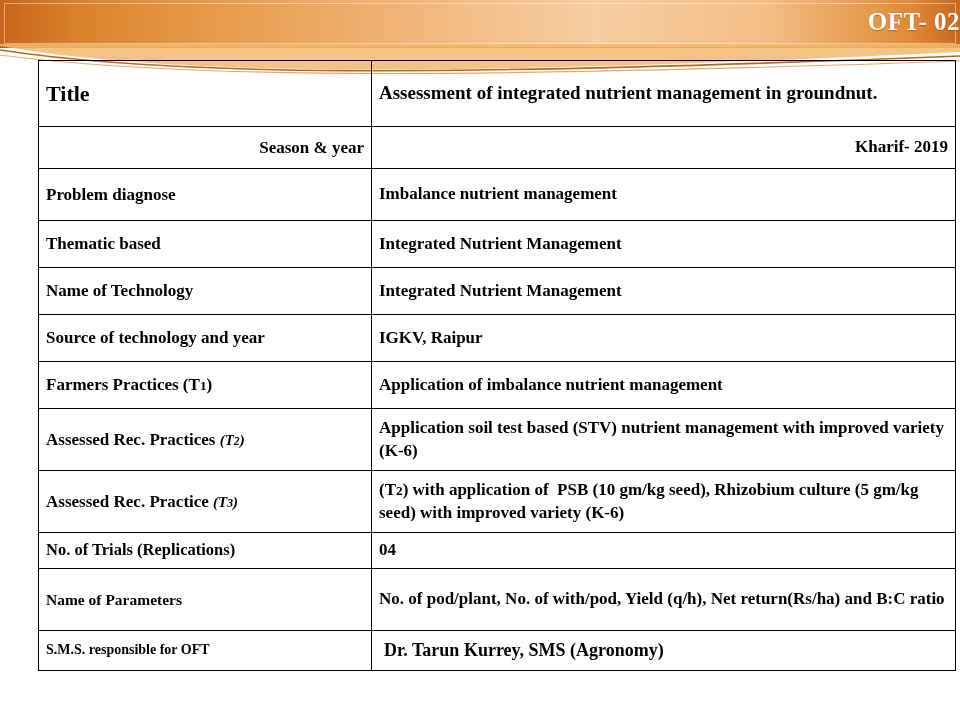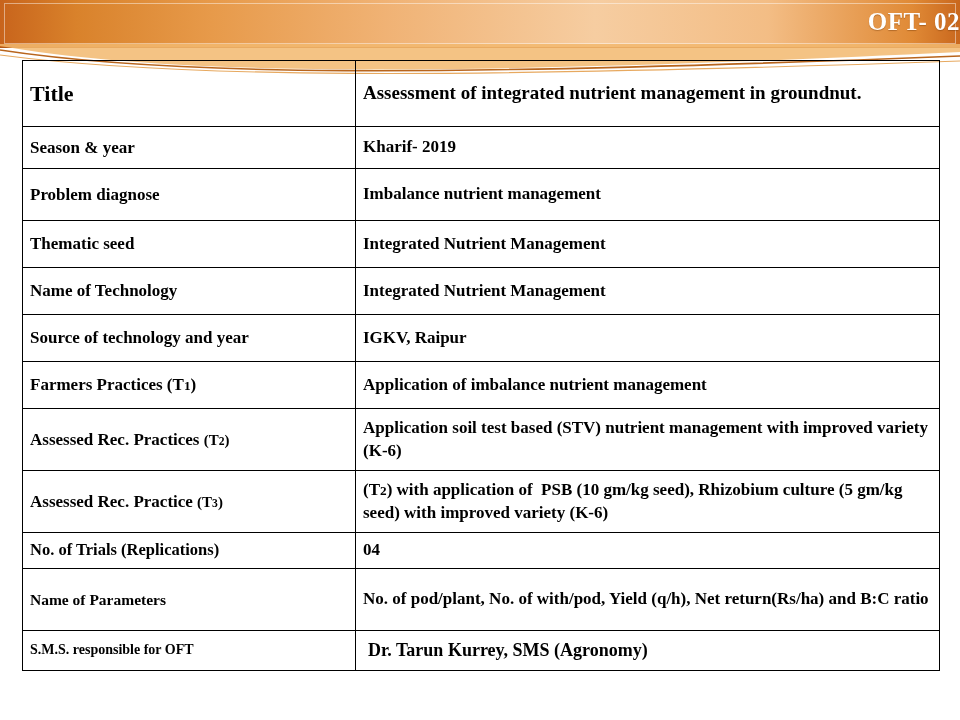"Title" .sheet { left: 22px -> 38px }
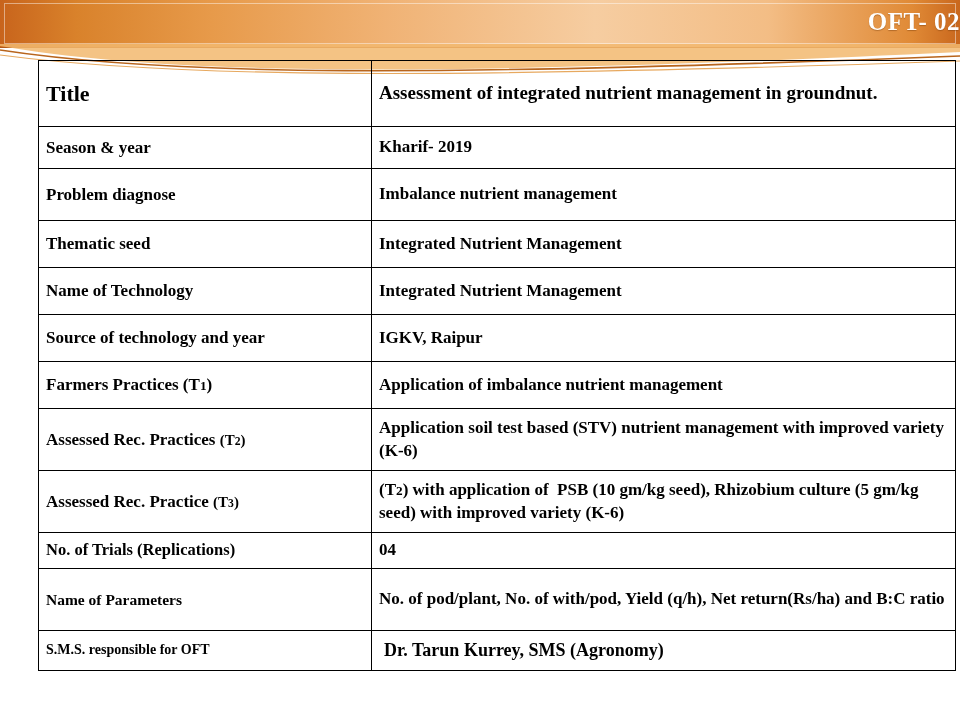"Season & year" .r-season { text-align: none -> right }
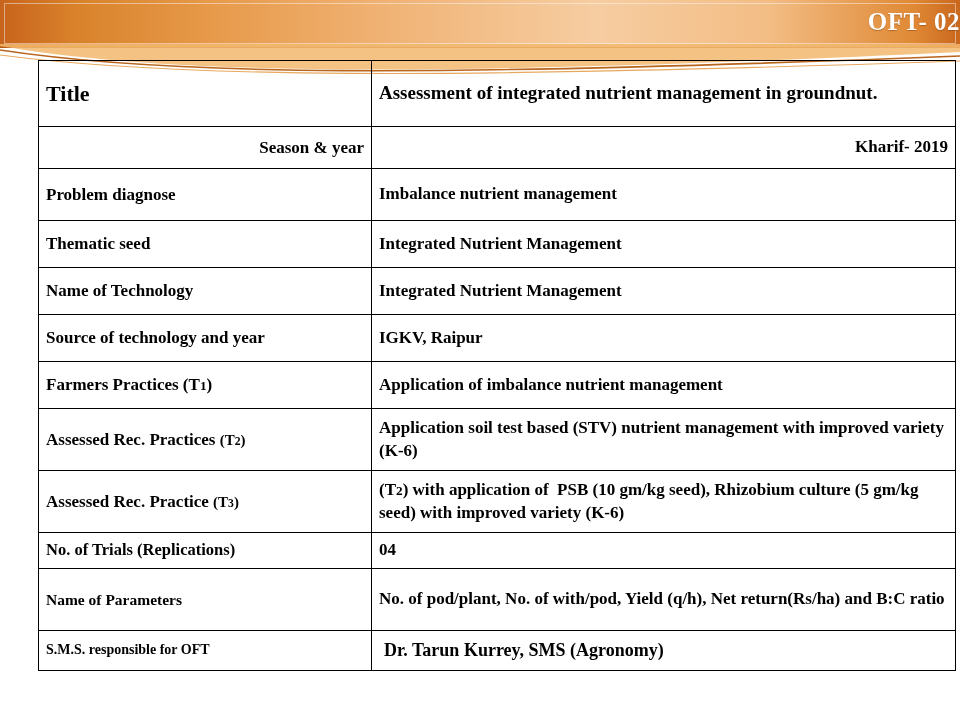"Thematic seed" td.label { text: seed -> based }
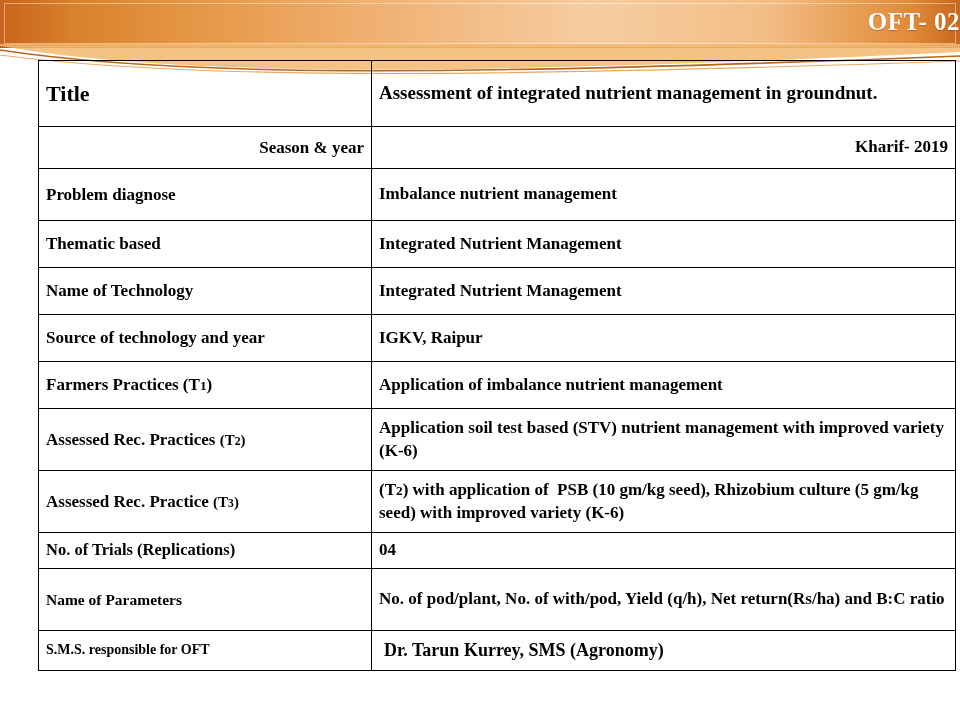"(T2)" .smallcap { font-style: none -> italic }
